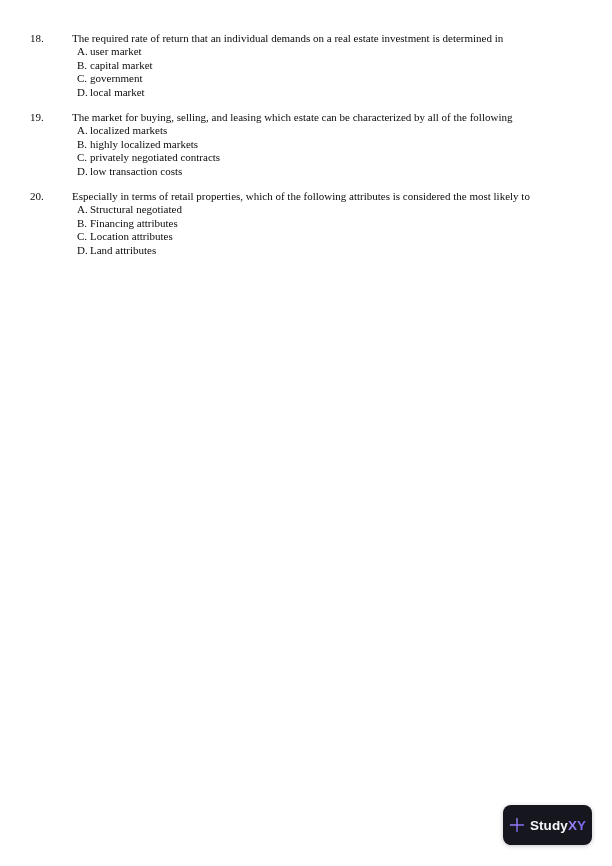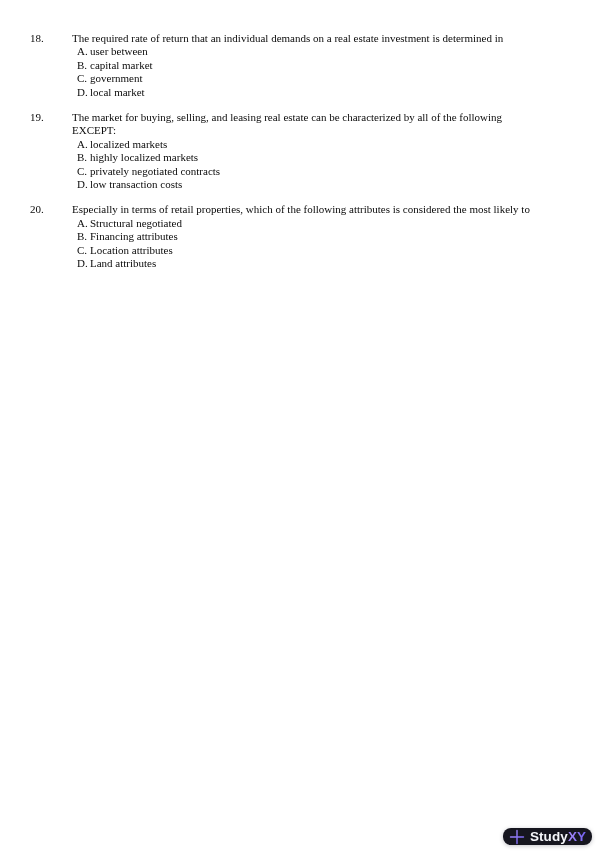"user between" span { text: between -> market }
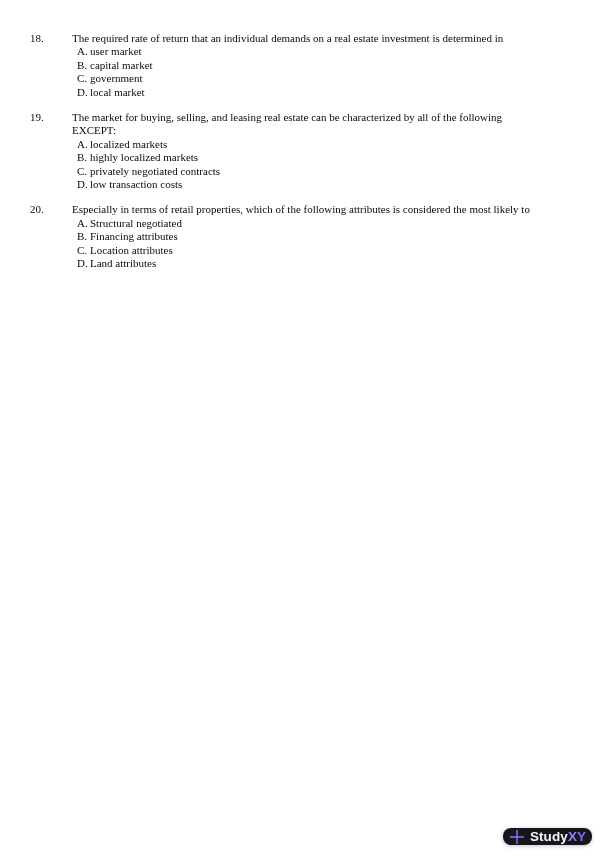"The market for buying, selling," div.qline { text: real -> which }
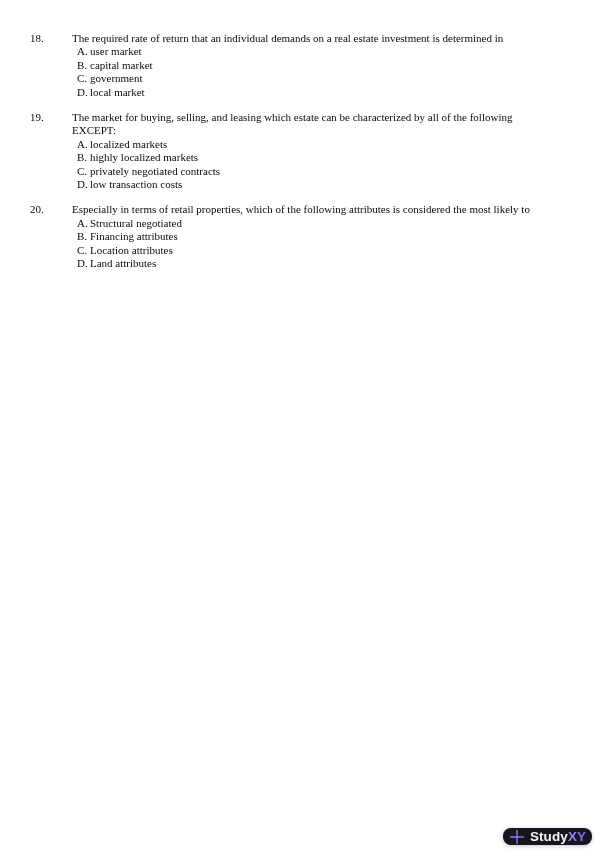"EXCEPT:" div.qline { html: <div>EXCEPT:</div> -> none }
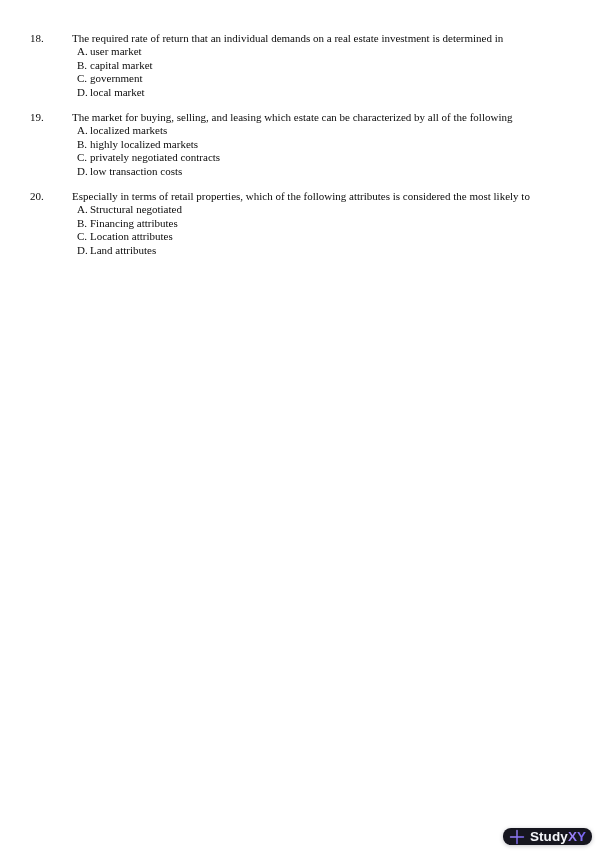"StudyXY" .watermark { height: 17px -> 40px }
